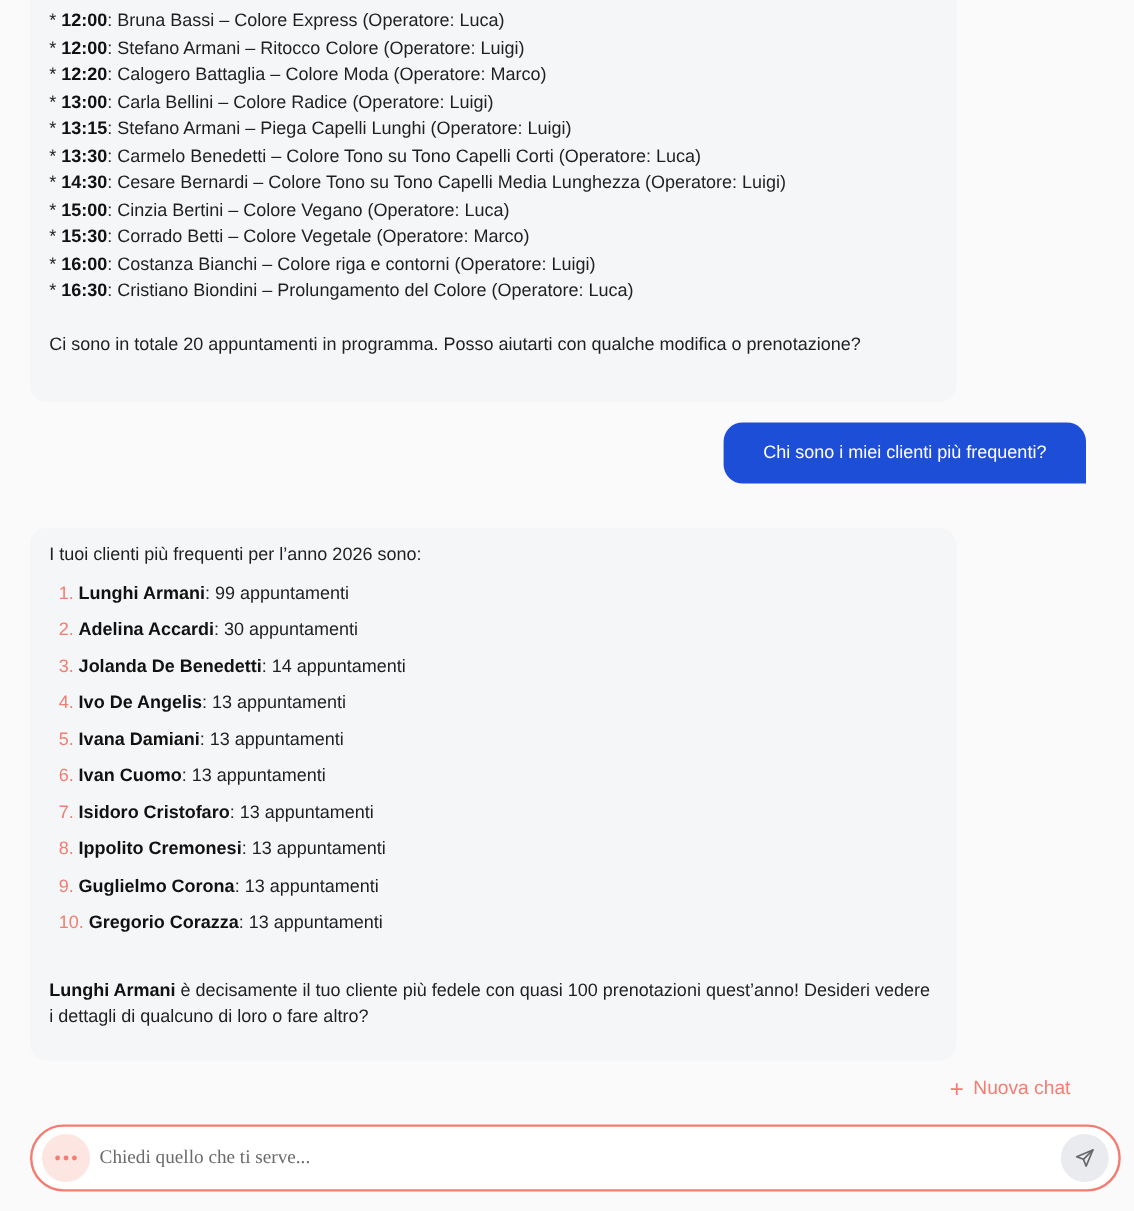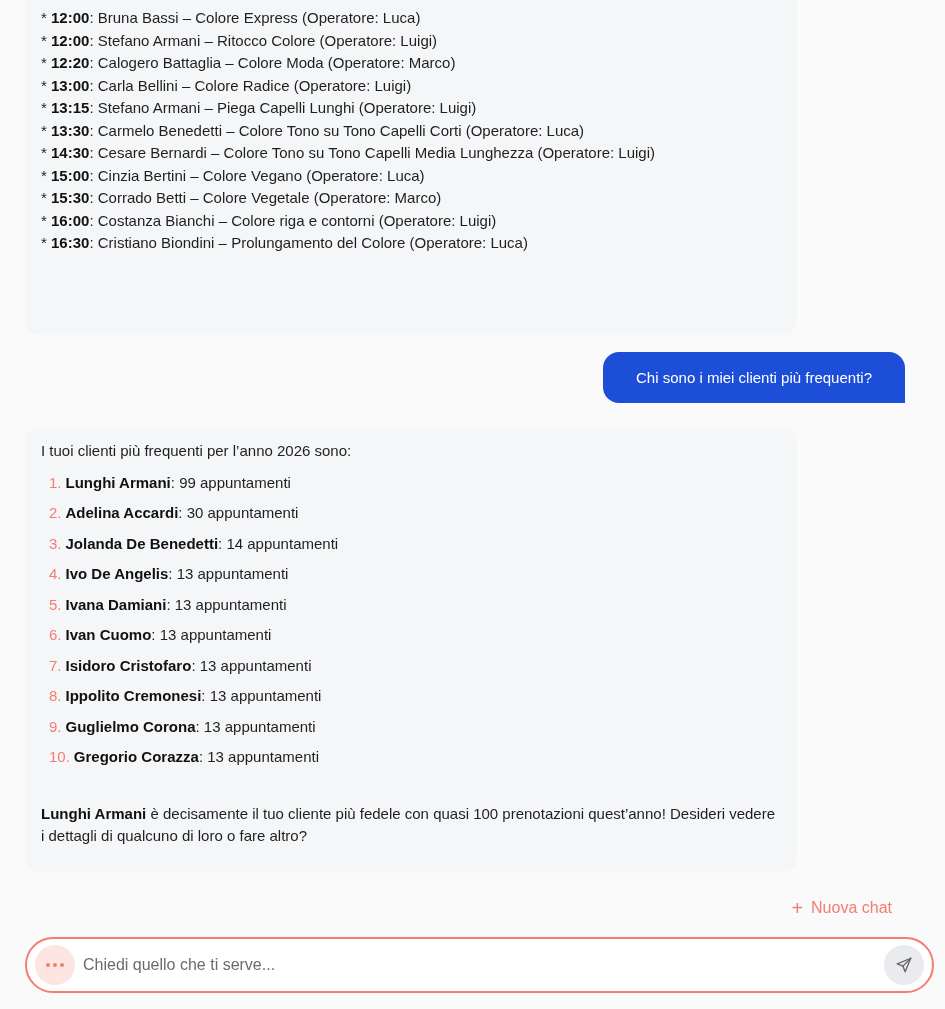"Ci sono in totale 20" div.line { html: none -> <div>Ci sono in totale 20 appuntamenti in programma. Posso aiutarti con qualche modifica o prenotazione?</div> }
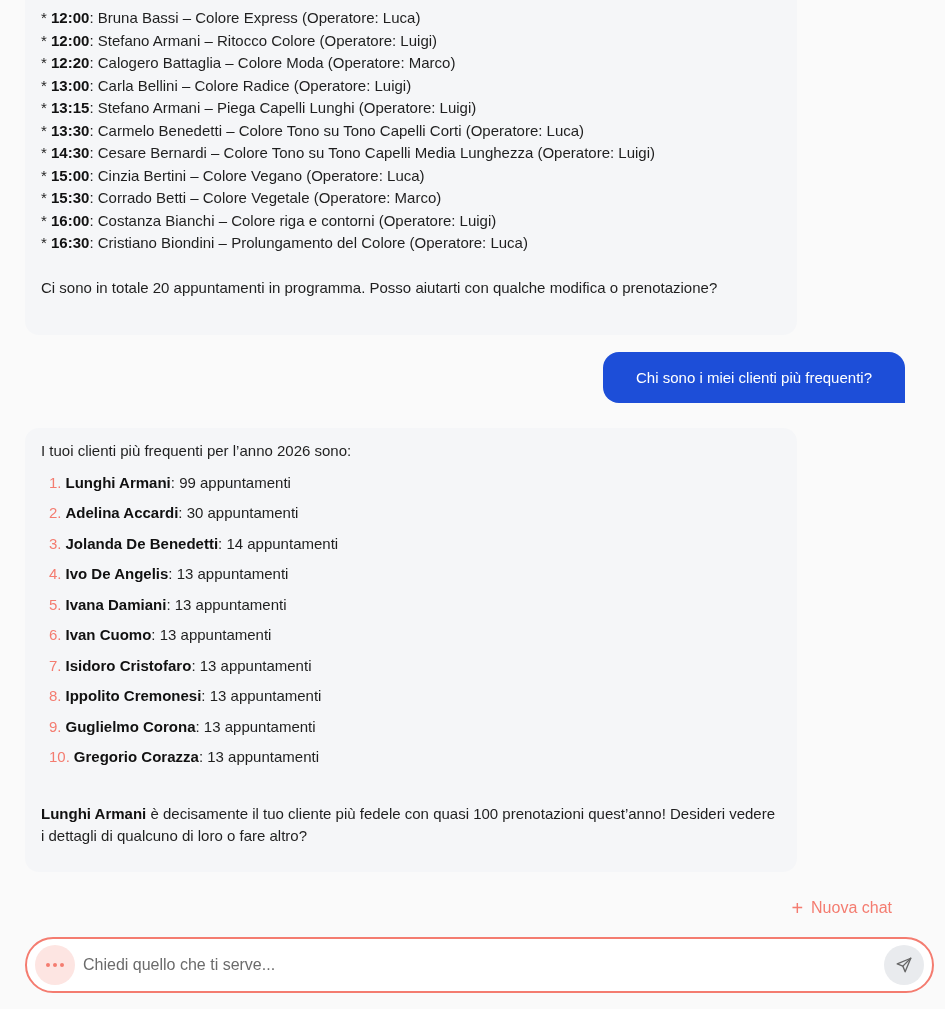"I tuoi clienti più frequenti" .bubble-2 { top: 428px -> 440px }
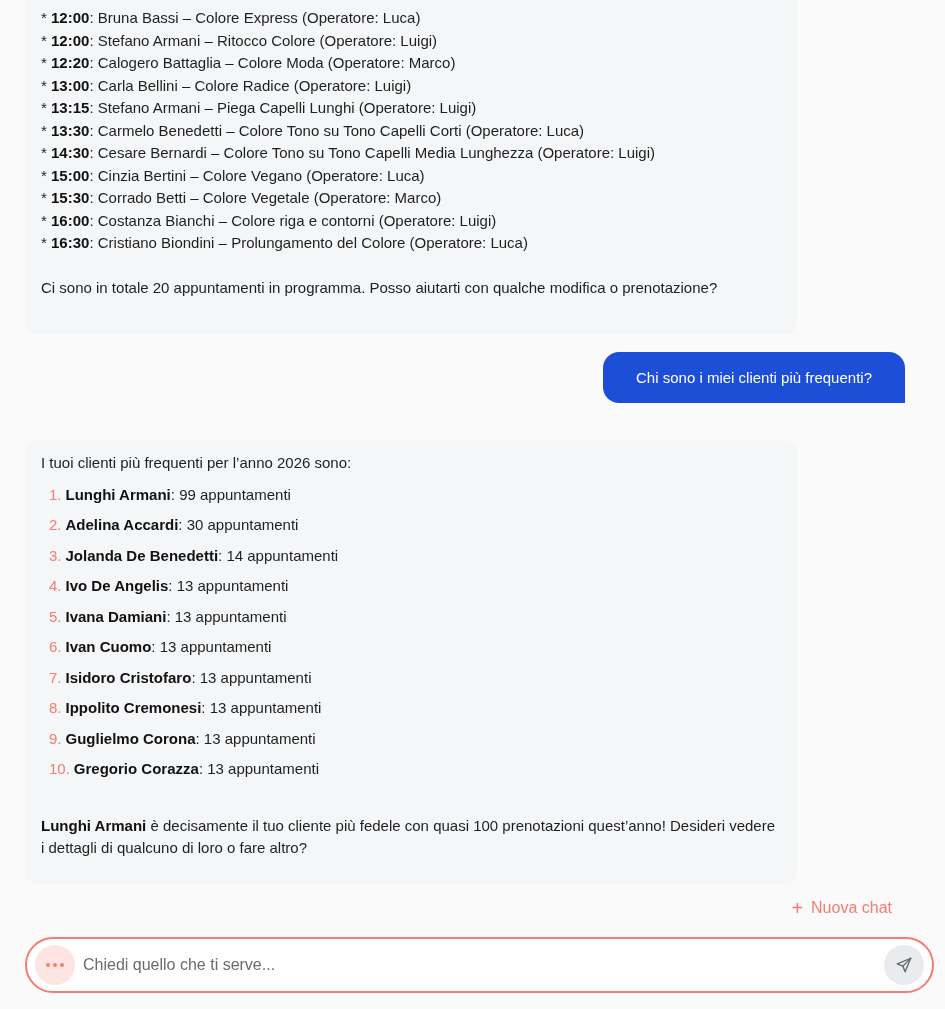"Chiedi quello che ti serve..." .composer input { font-family: Liberation Sans, sans-serif -> Liberation Serif, serif }
